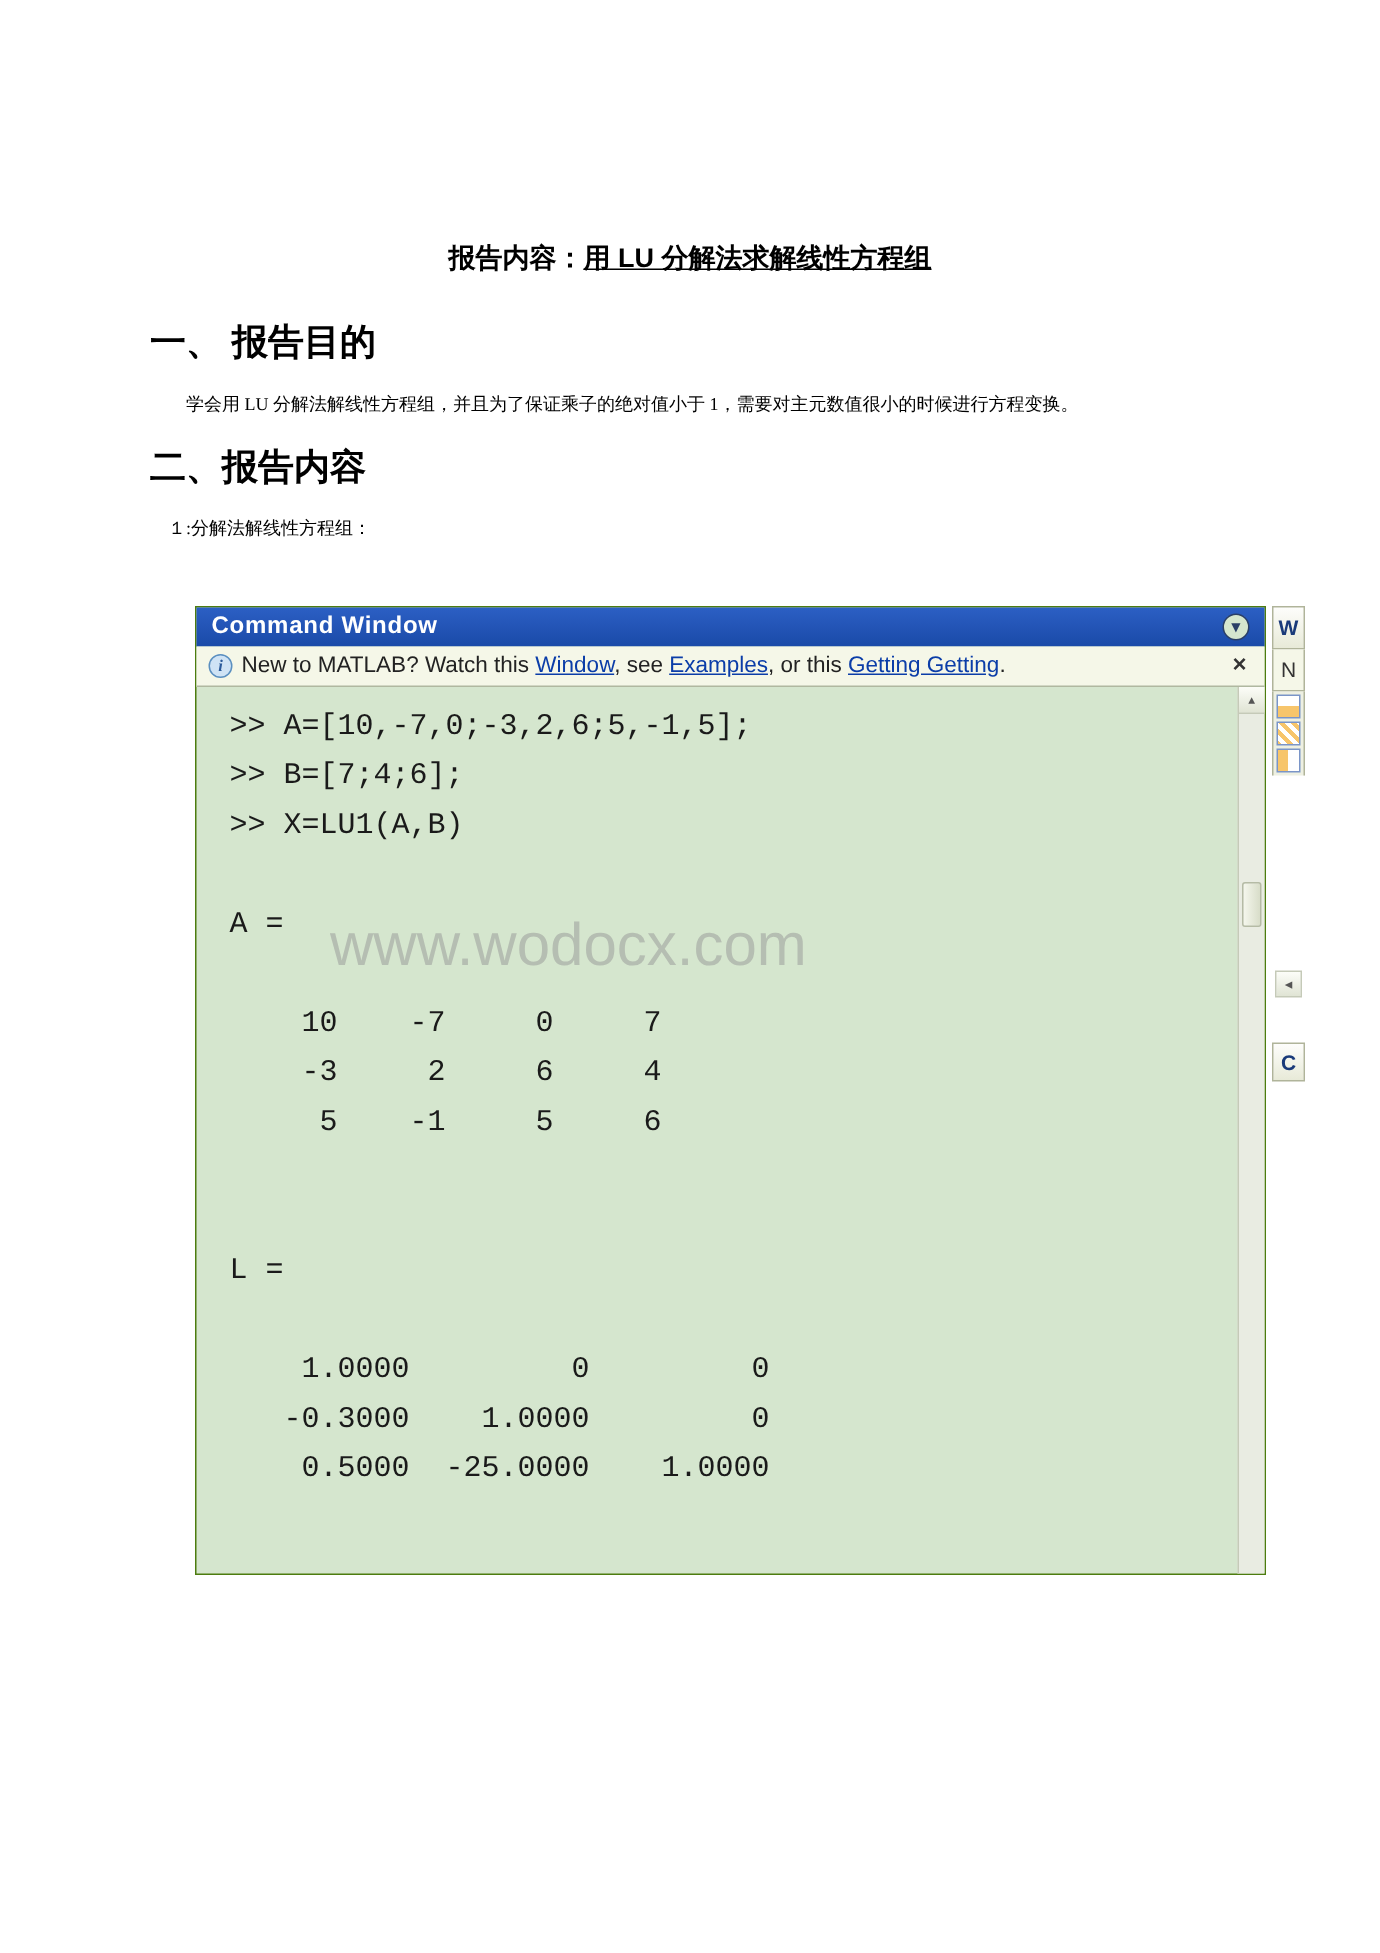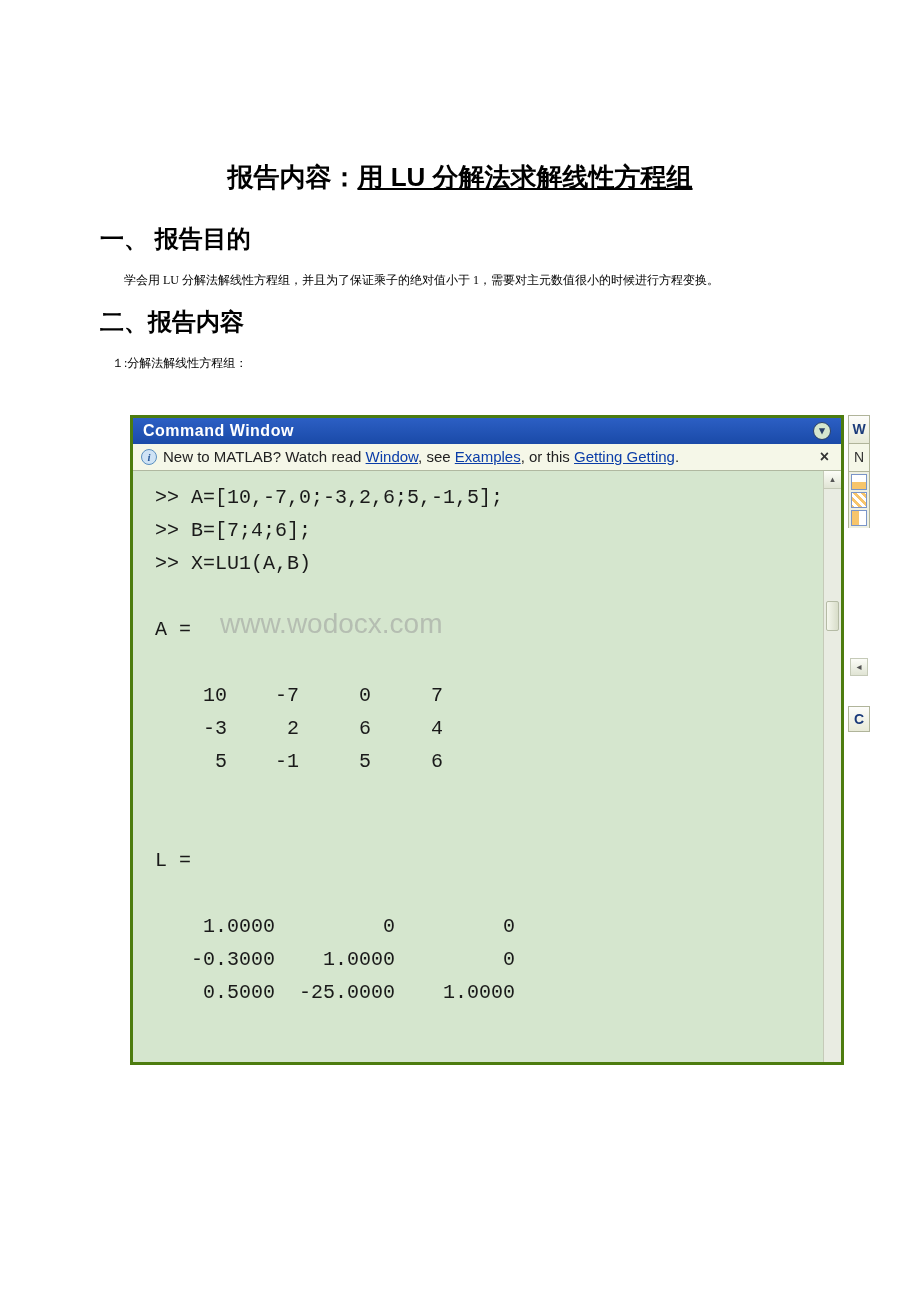"报告内容：用 LU 分解法求解线性方程组" .title-line { font-size: 26px -> 18px }
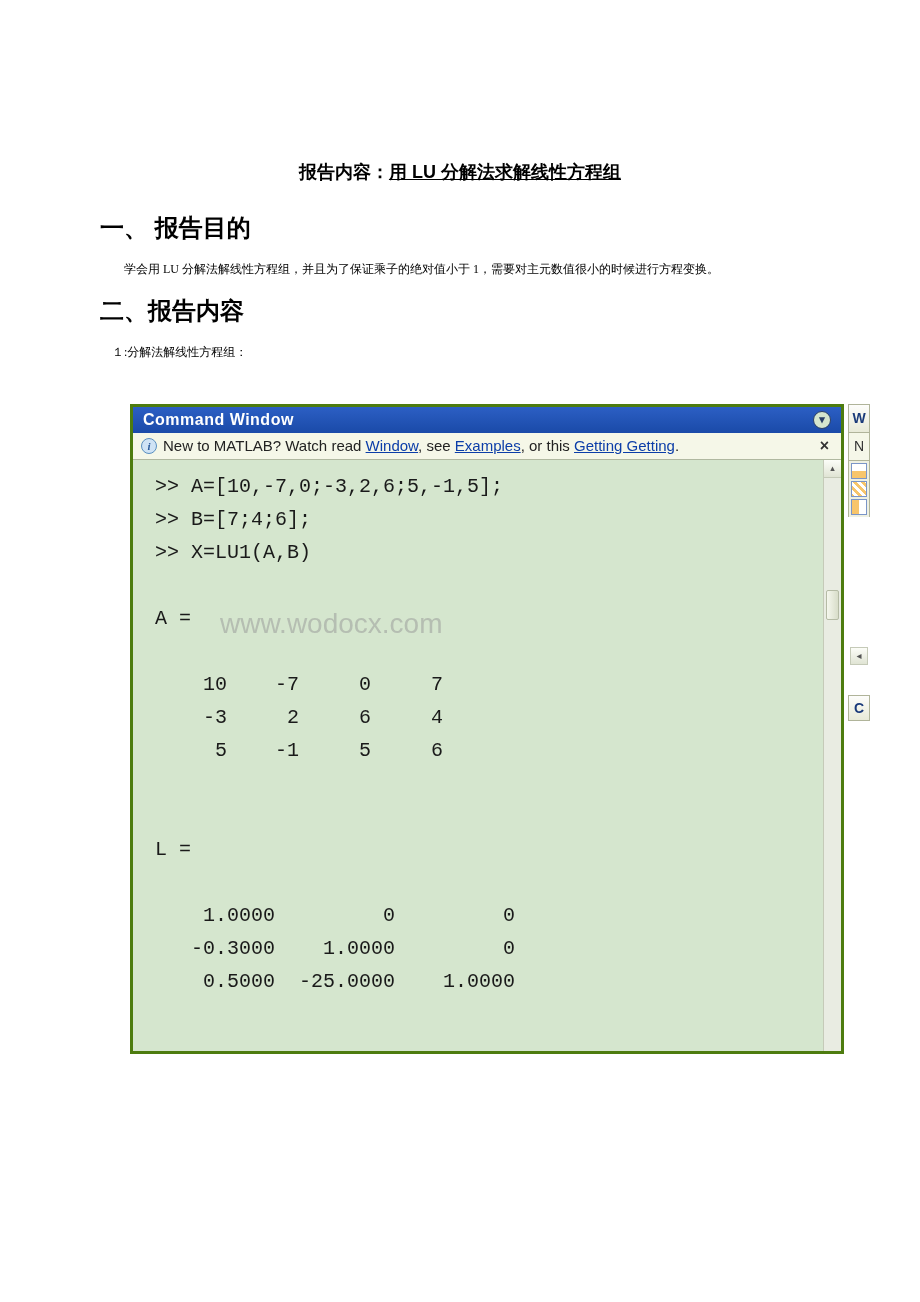"Command Window" .command-window { border: 3px solid #4d7c0f -> 1px solid #4d7c0f }
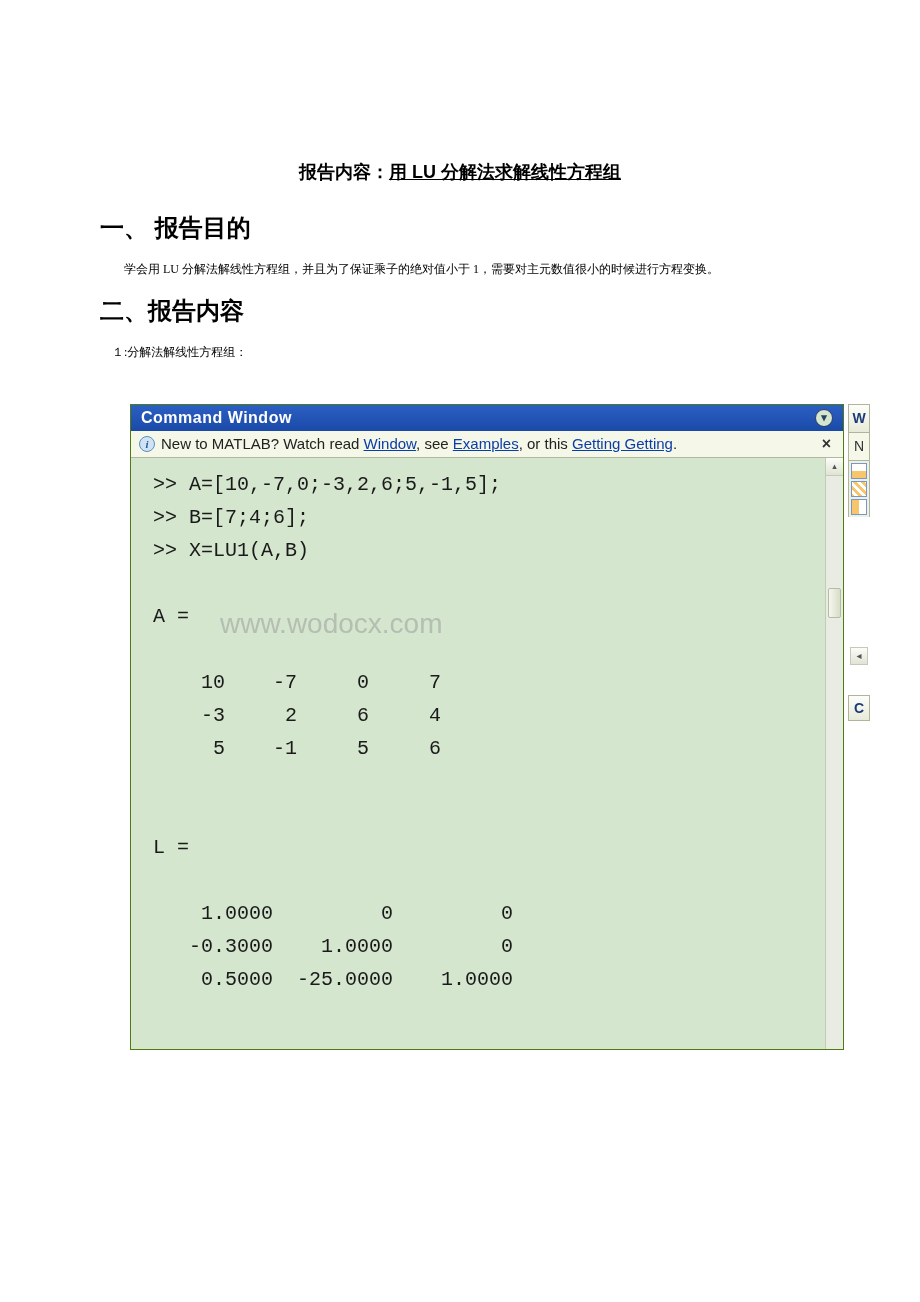"New to MATLAB? Watch read" span.info-black { text: read -> this }
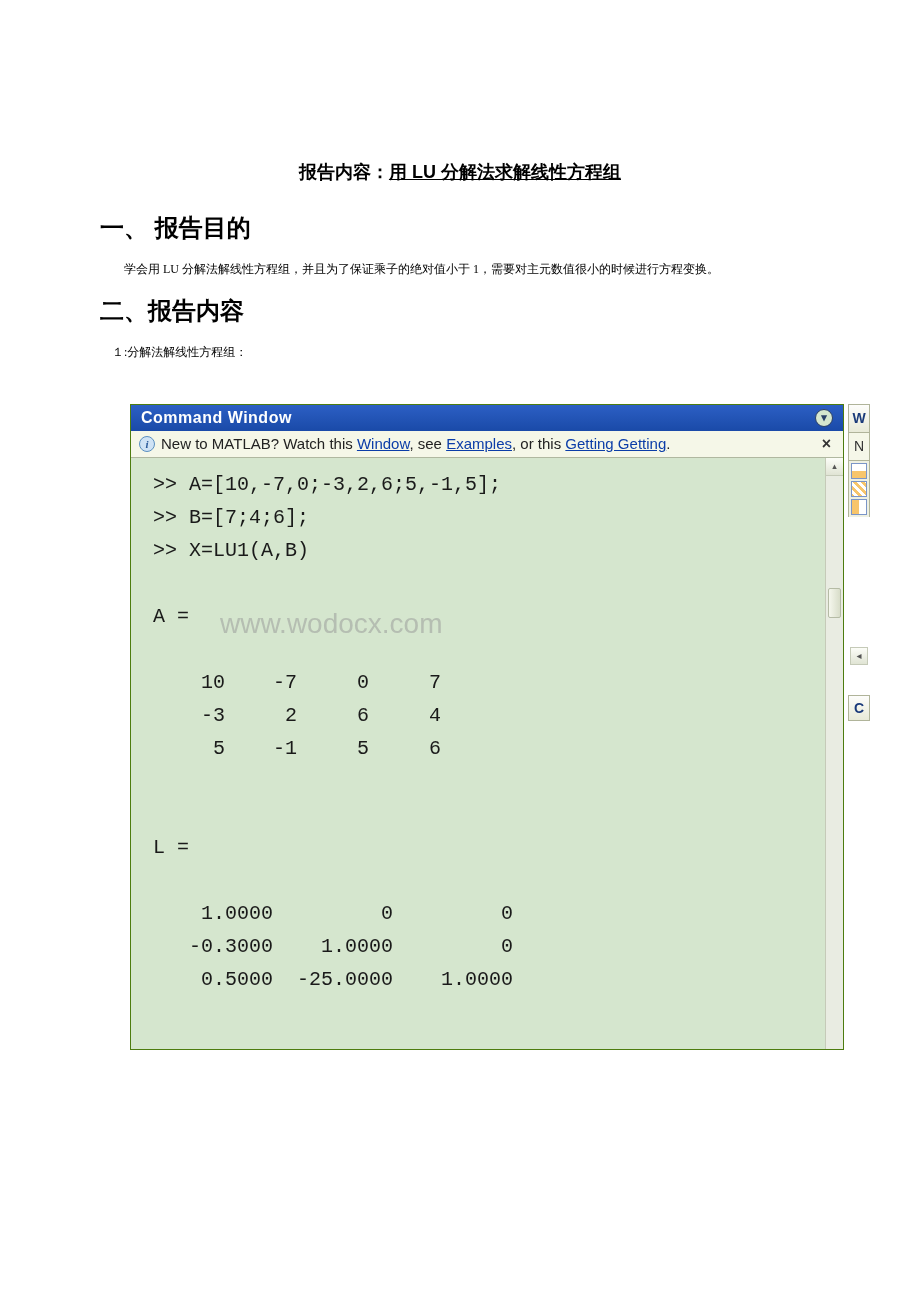"www.wodocx.com" .watermark { font-size: 28px -> 40px }
